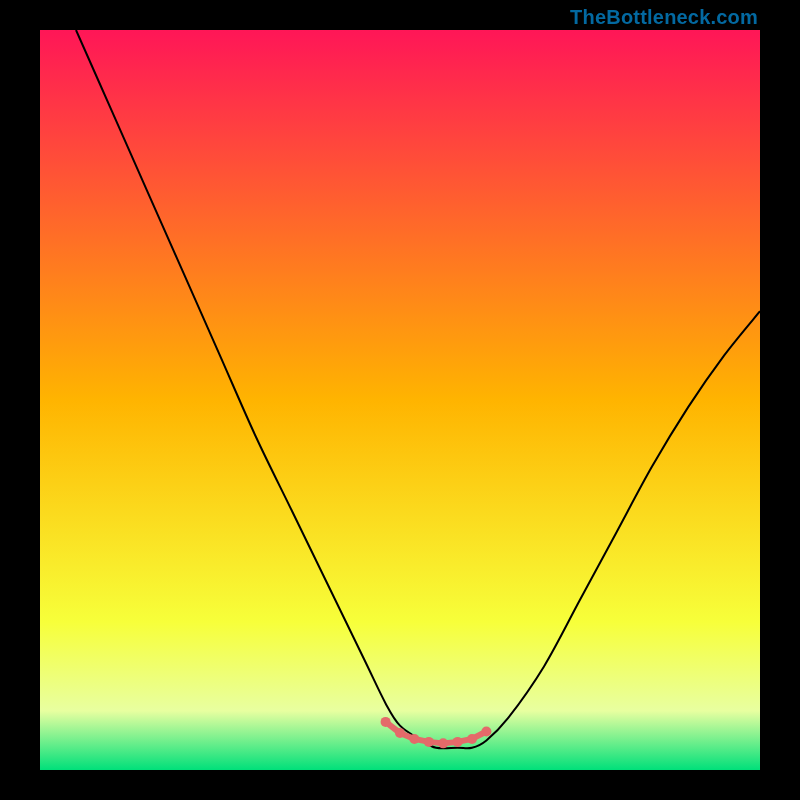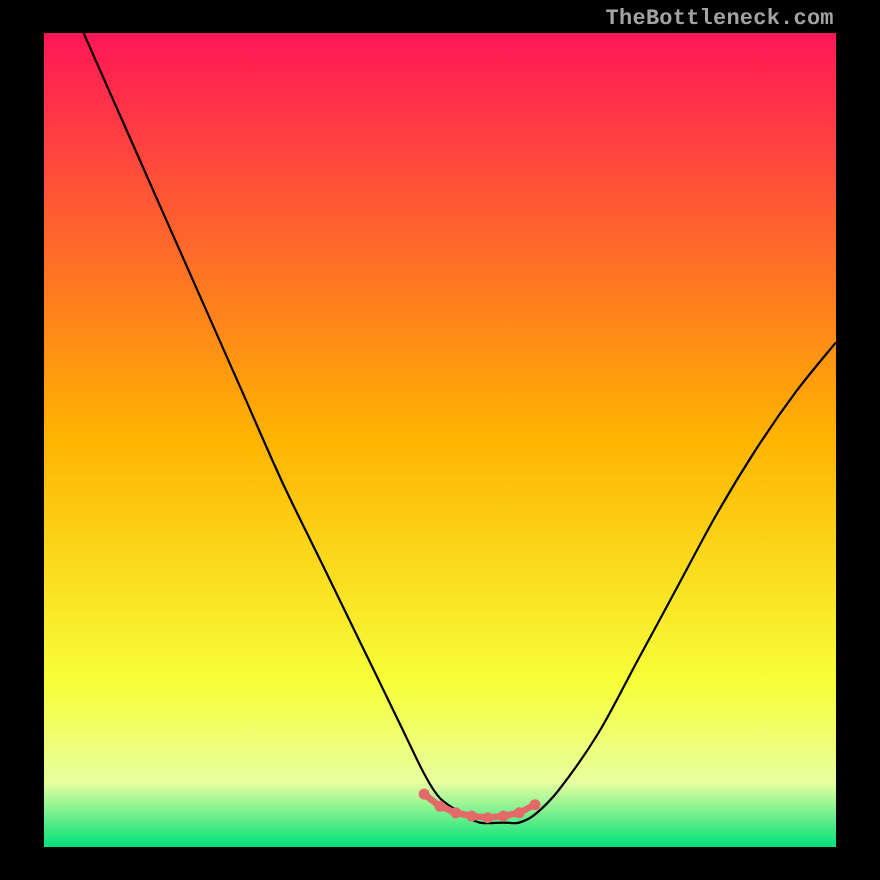"TheBottleneck.com" .watermark { color: #a3a3a3 -> #0369a1; font-family: Liberation Mono, monospace -> Liberation Sans, sans-serif }
